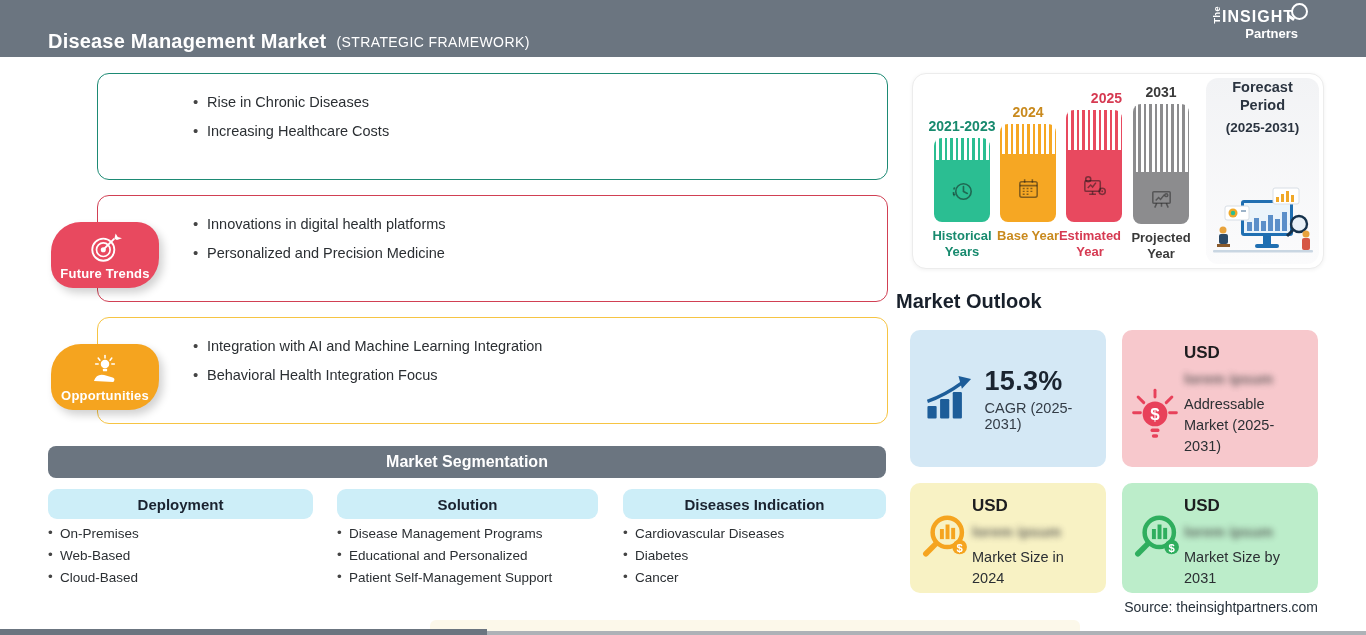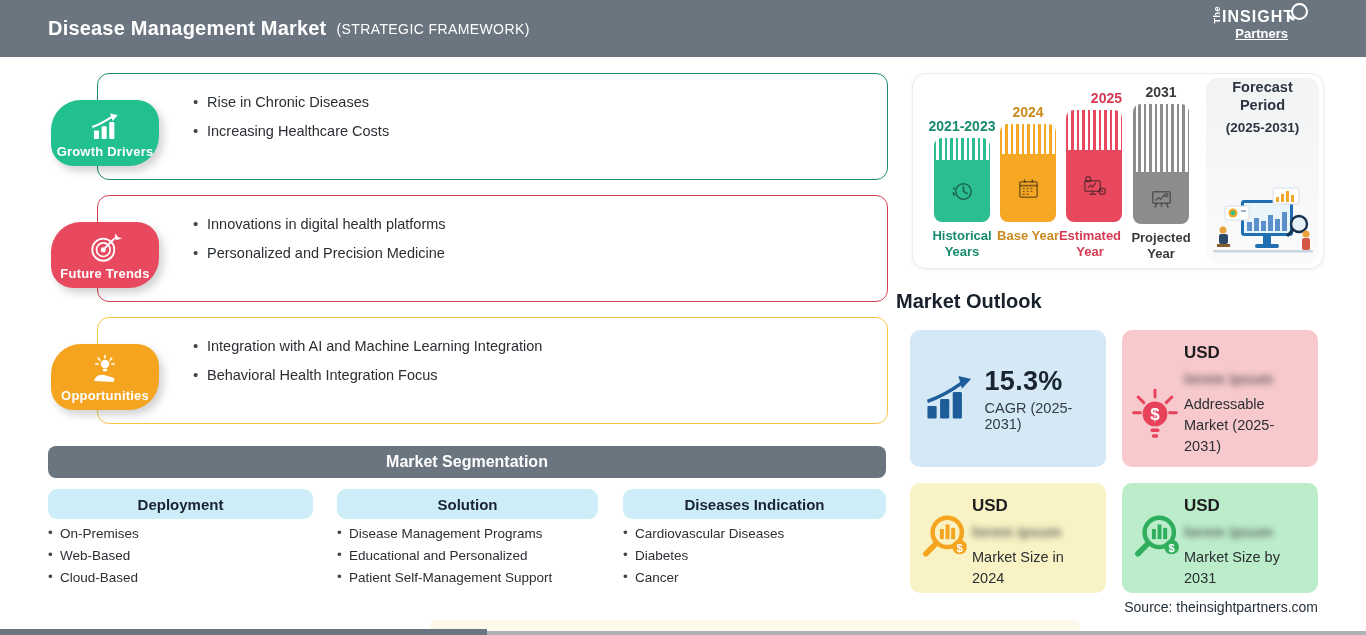"Disease Management Market" .header-title { top: 0 -> 13px }
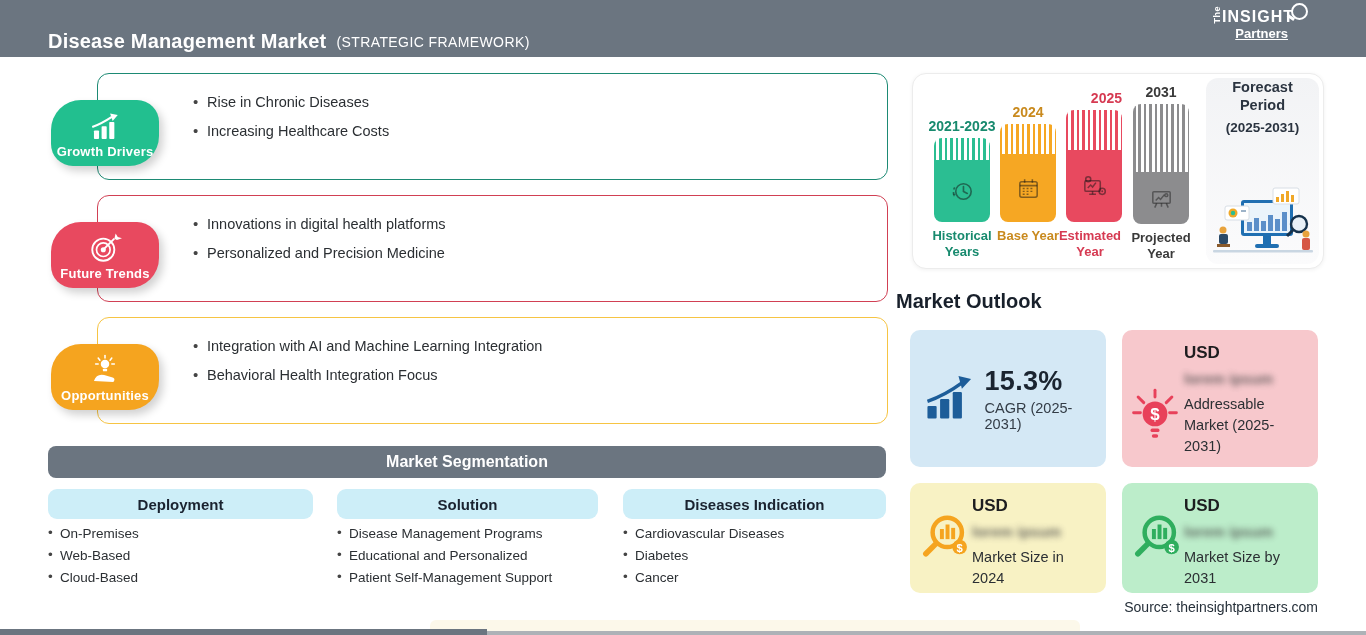"Partners" .logo-partners { margin-right: 20px -> 10px; text-decoration: underline -> none }
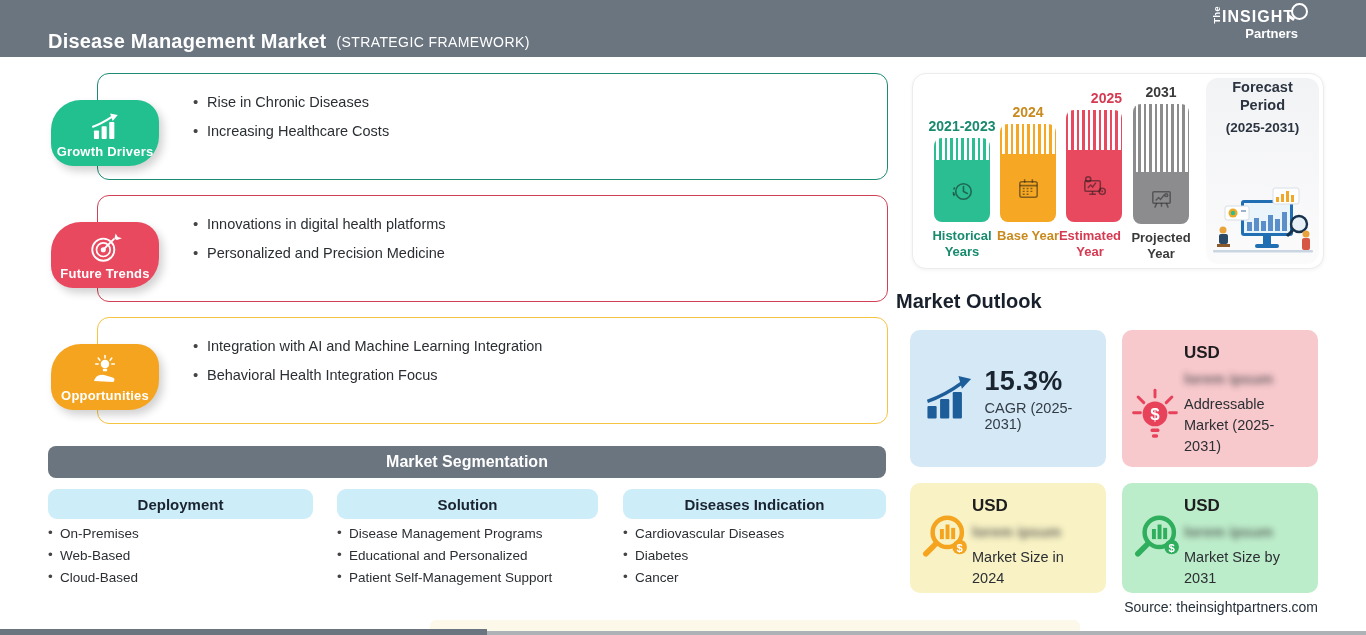"Growth Drivers" div.badge { html: <div> <svg> <rect></rect> <rect></rect> <rect></rect> <path></path> <polygon></polygon> </svg> <div>Growth Drivers</div> </div> -> none }
